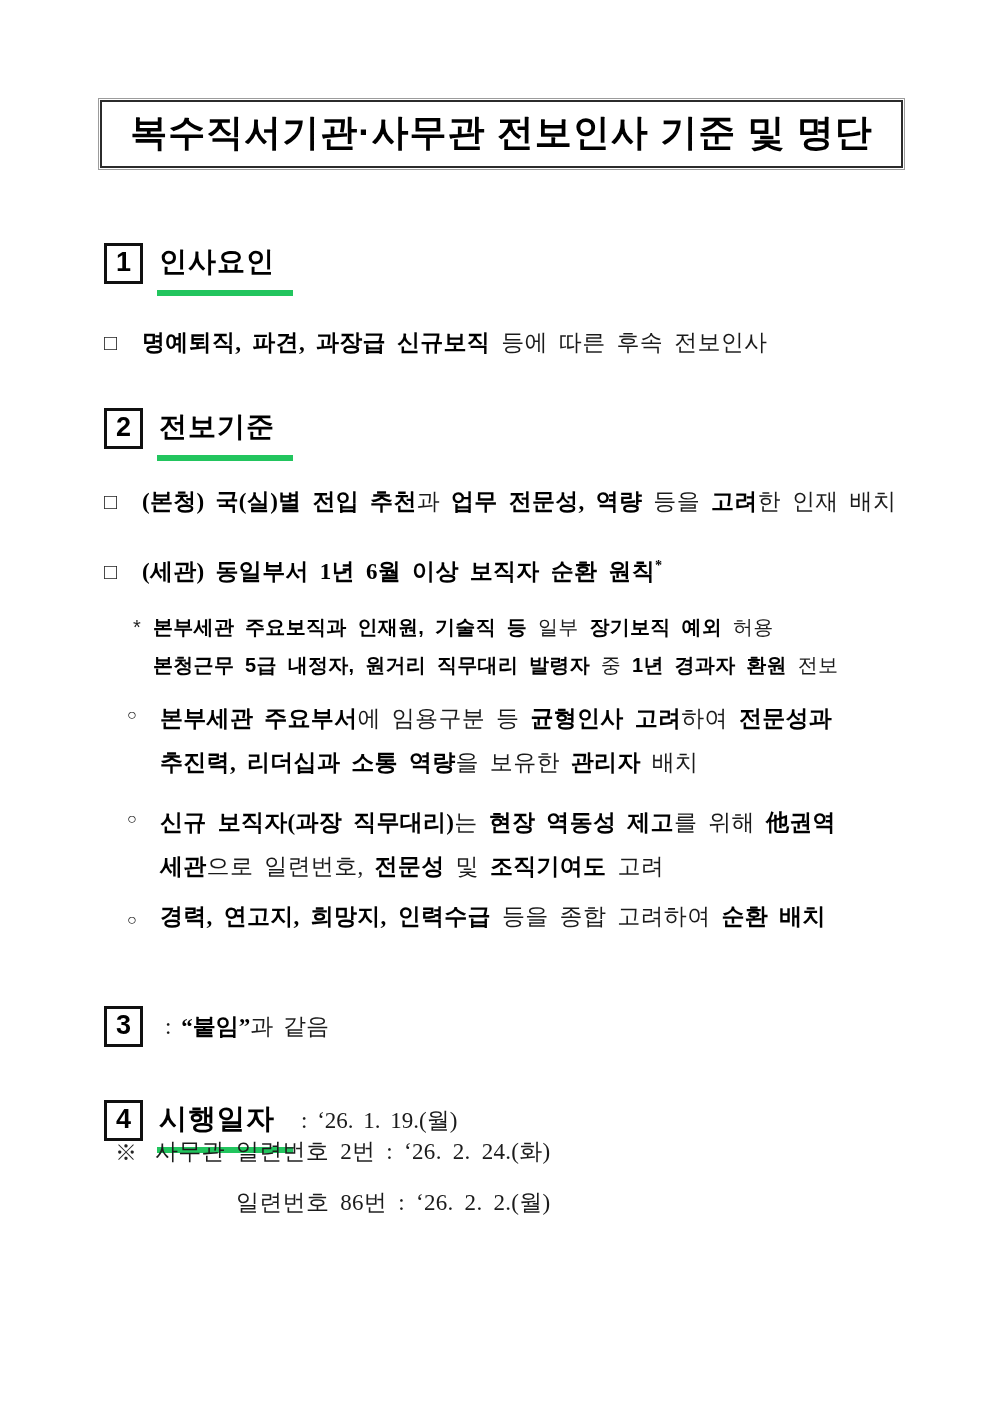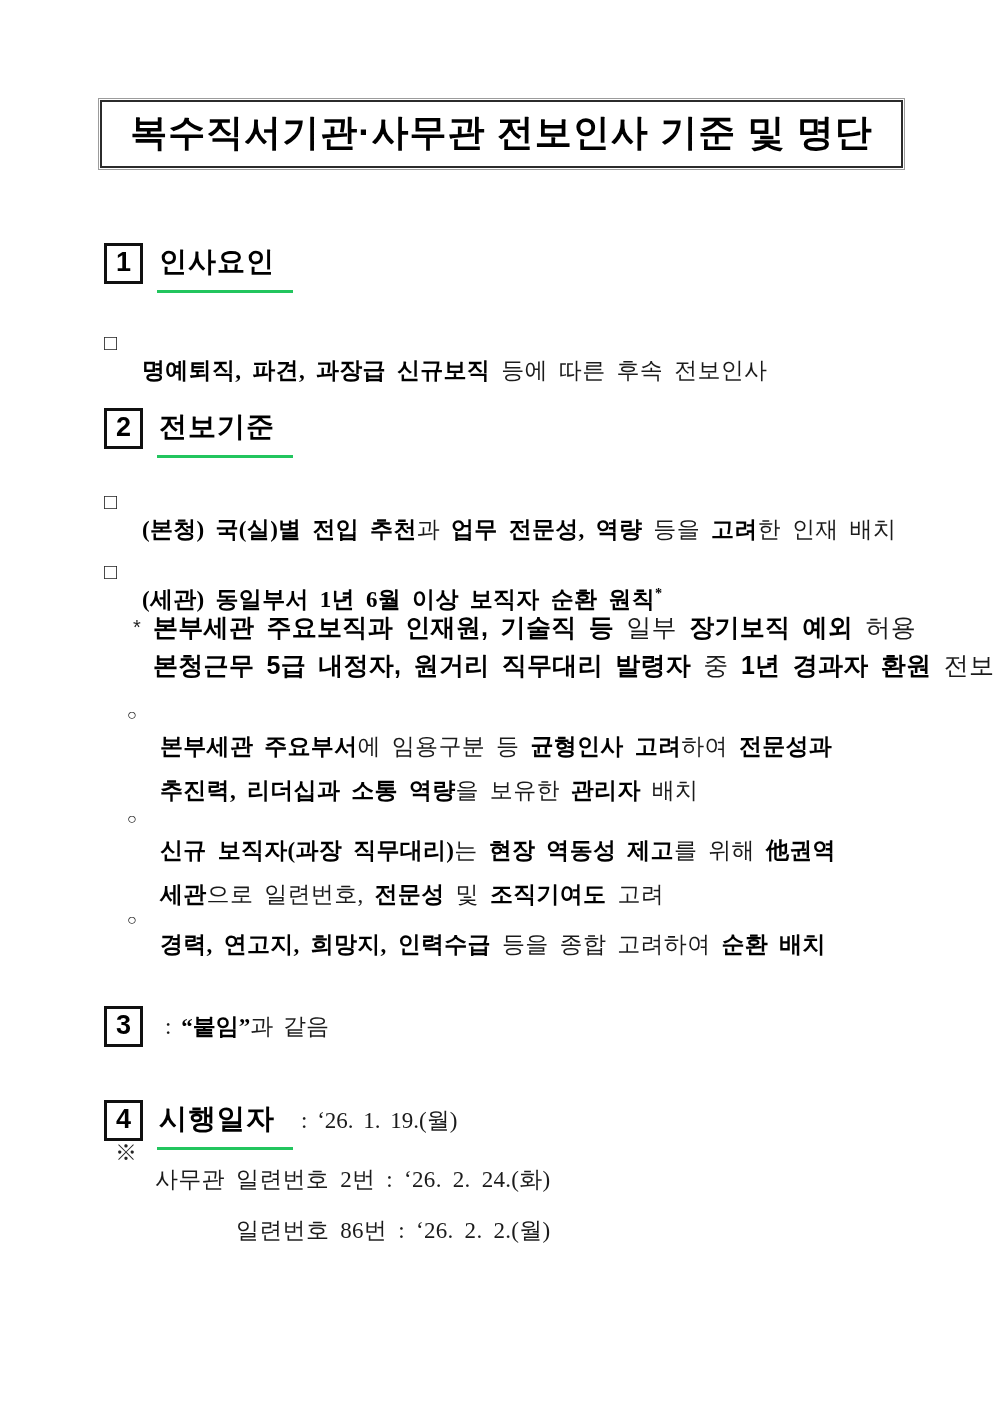"인사요인" .head-text { border-bottom: 3px solid #22c55e -> 6px solid #22c55e }
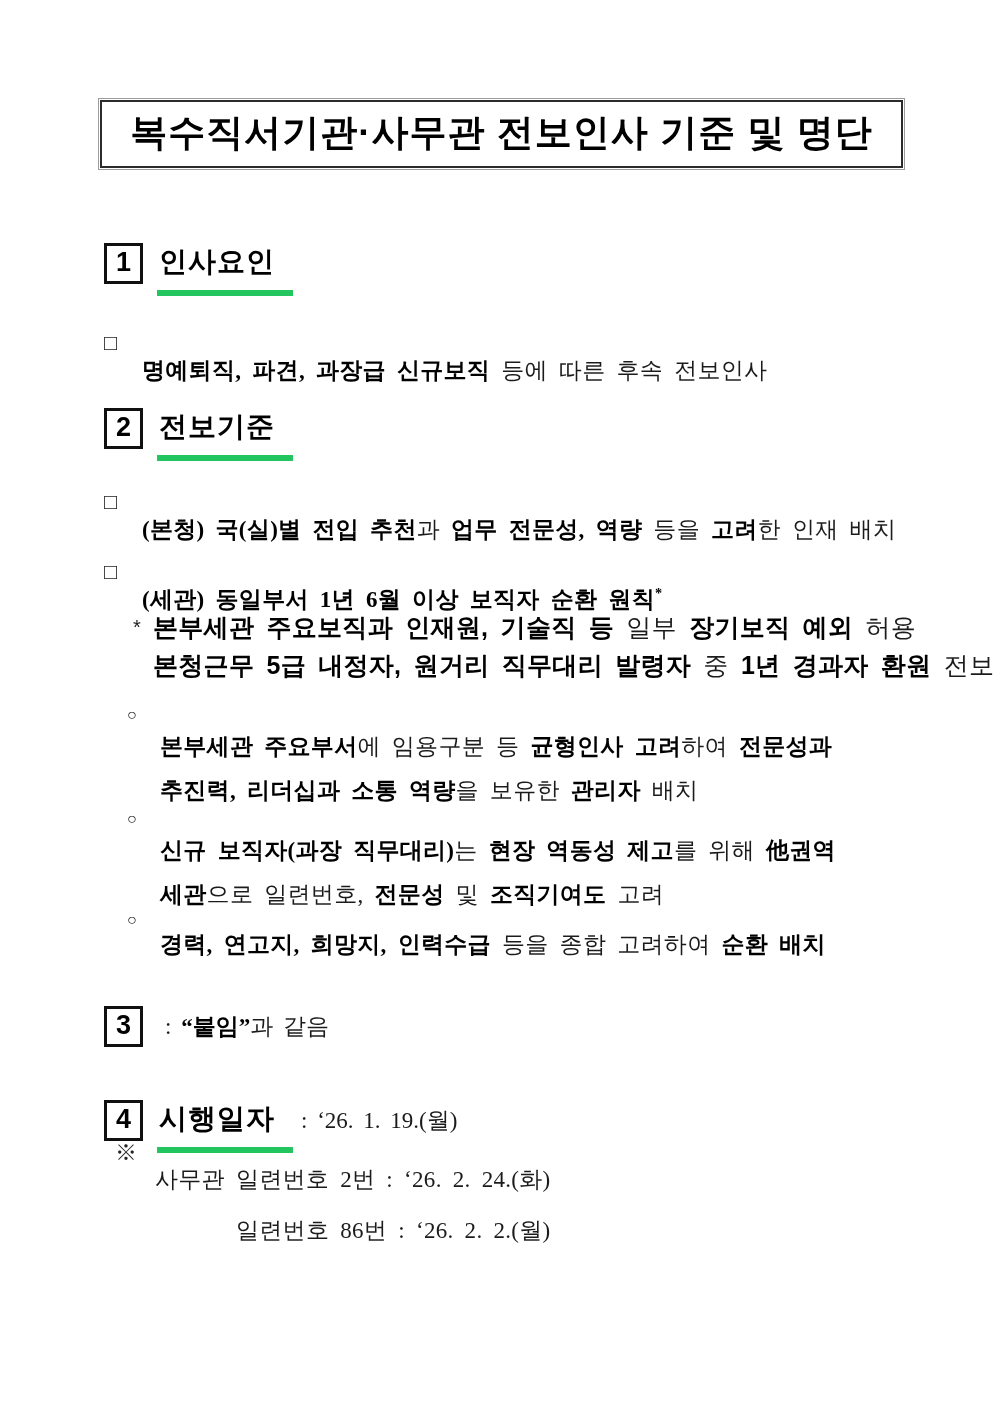"명예퇴직, 파견, 과장급 신규보직 등에" .serif { margin-top: 28px -> none }
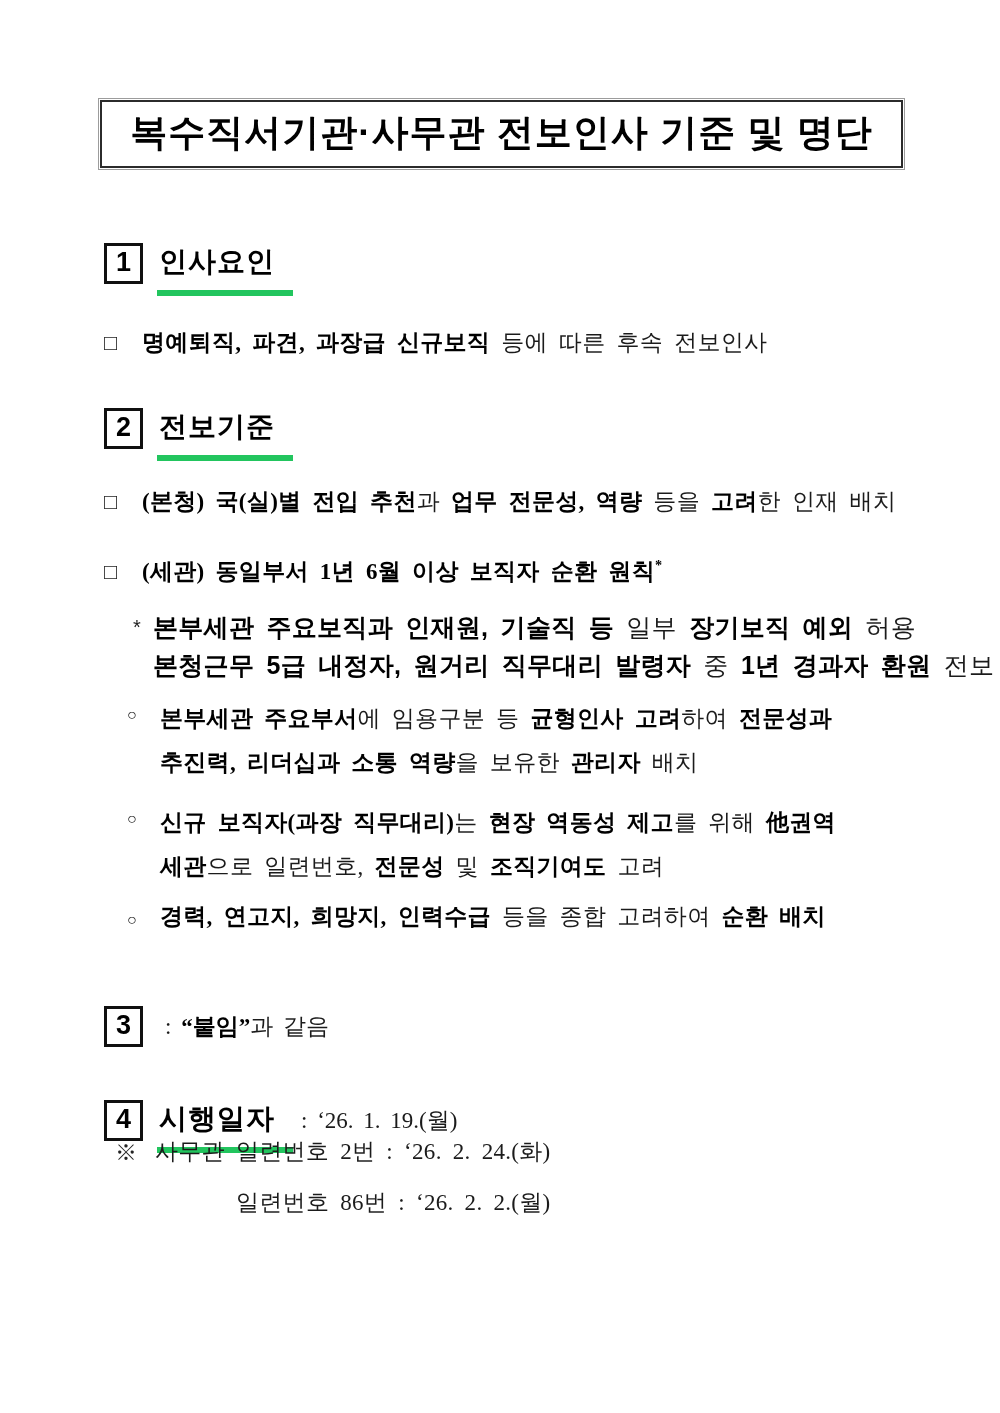"본부세관 주요보직과 인재원, 기술직 등" .gothic { font-size: 25px -> 20px }
